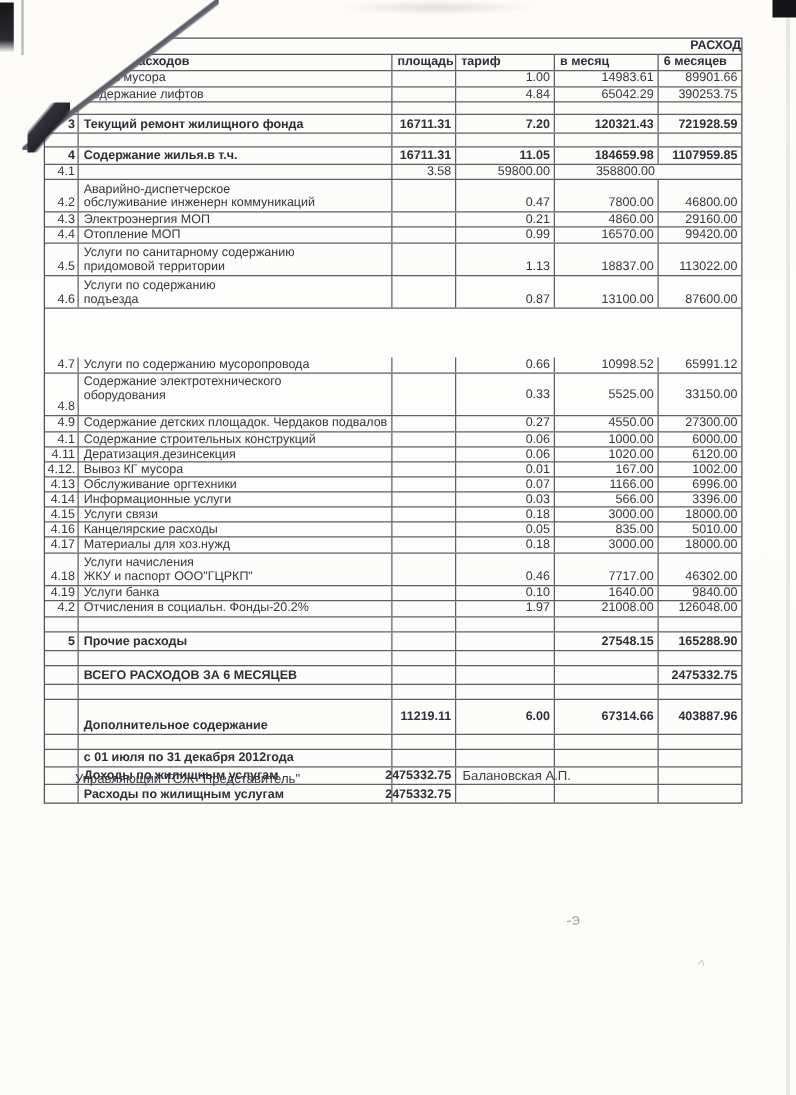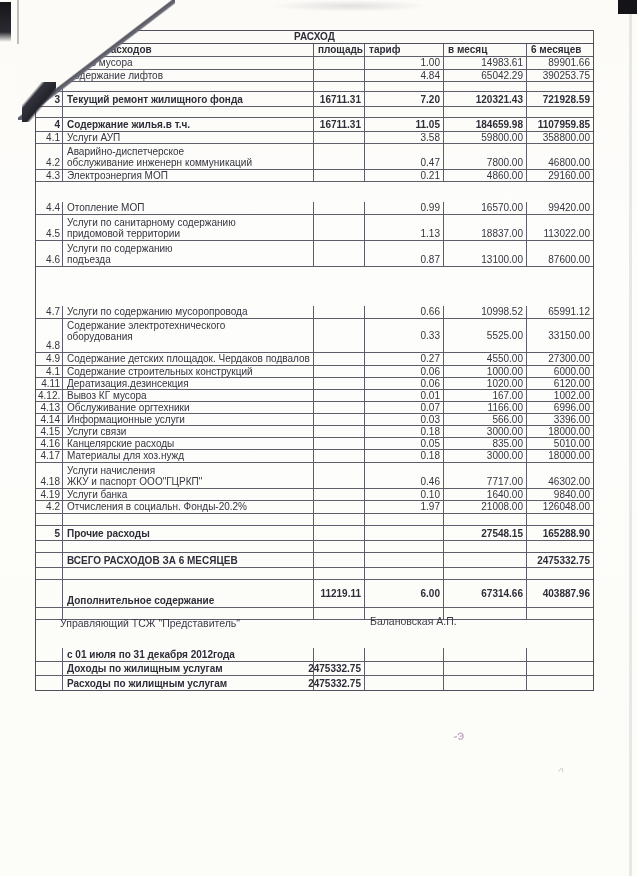"РАСХОД" .title-row { text-align: center -> right }
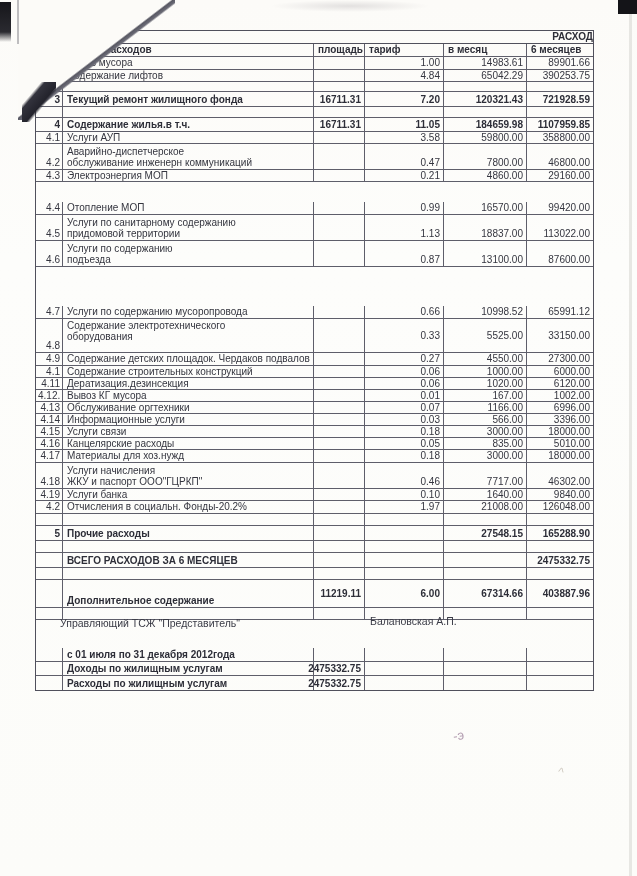"Услуги АУП" div.cell { html: <div> <div>Услуги АУП</div> </div> -> none }
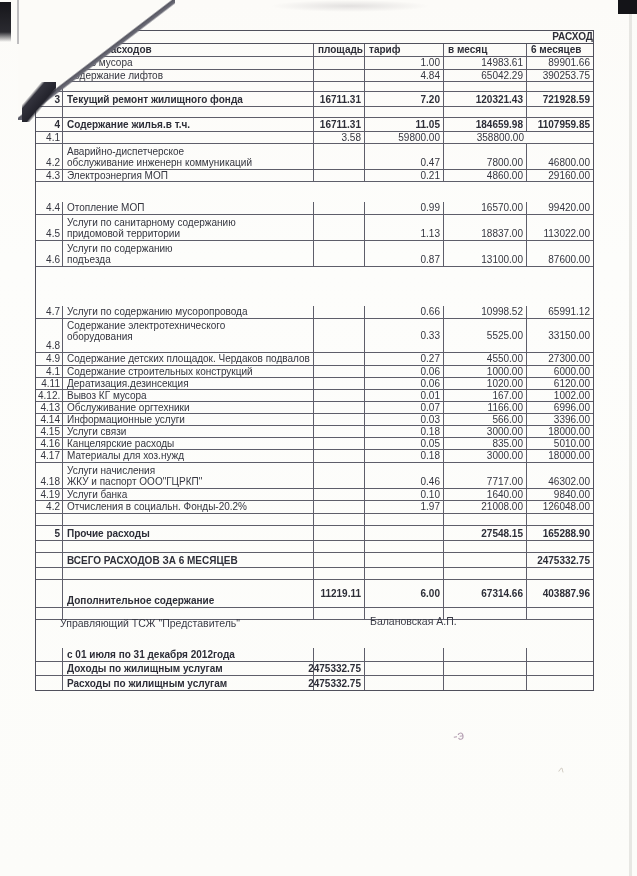"4.4" div.row { margin-top: 20px -> none }
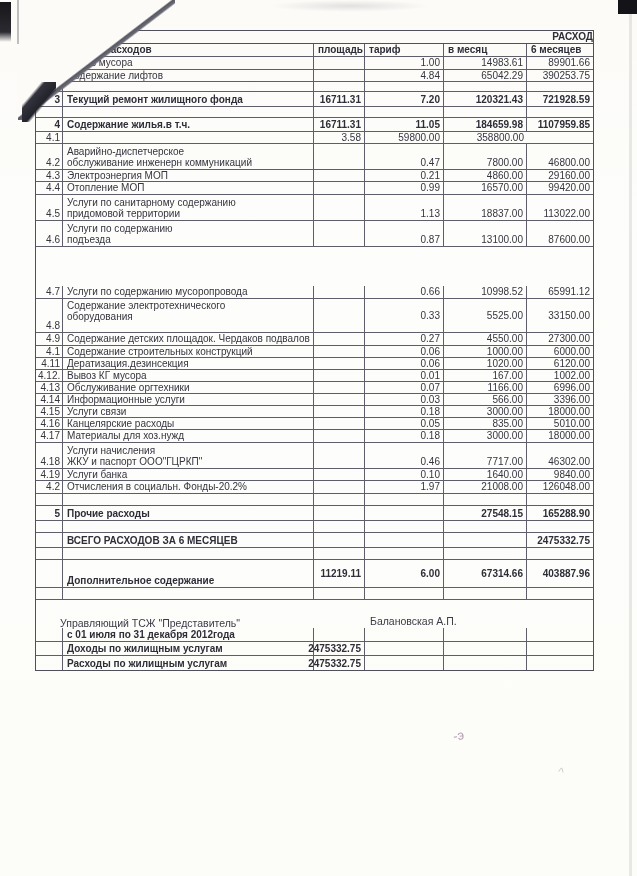"с 01 июля по 31" div.row { margin-top: 28px -> none }
